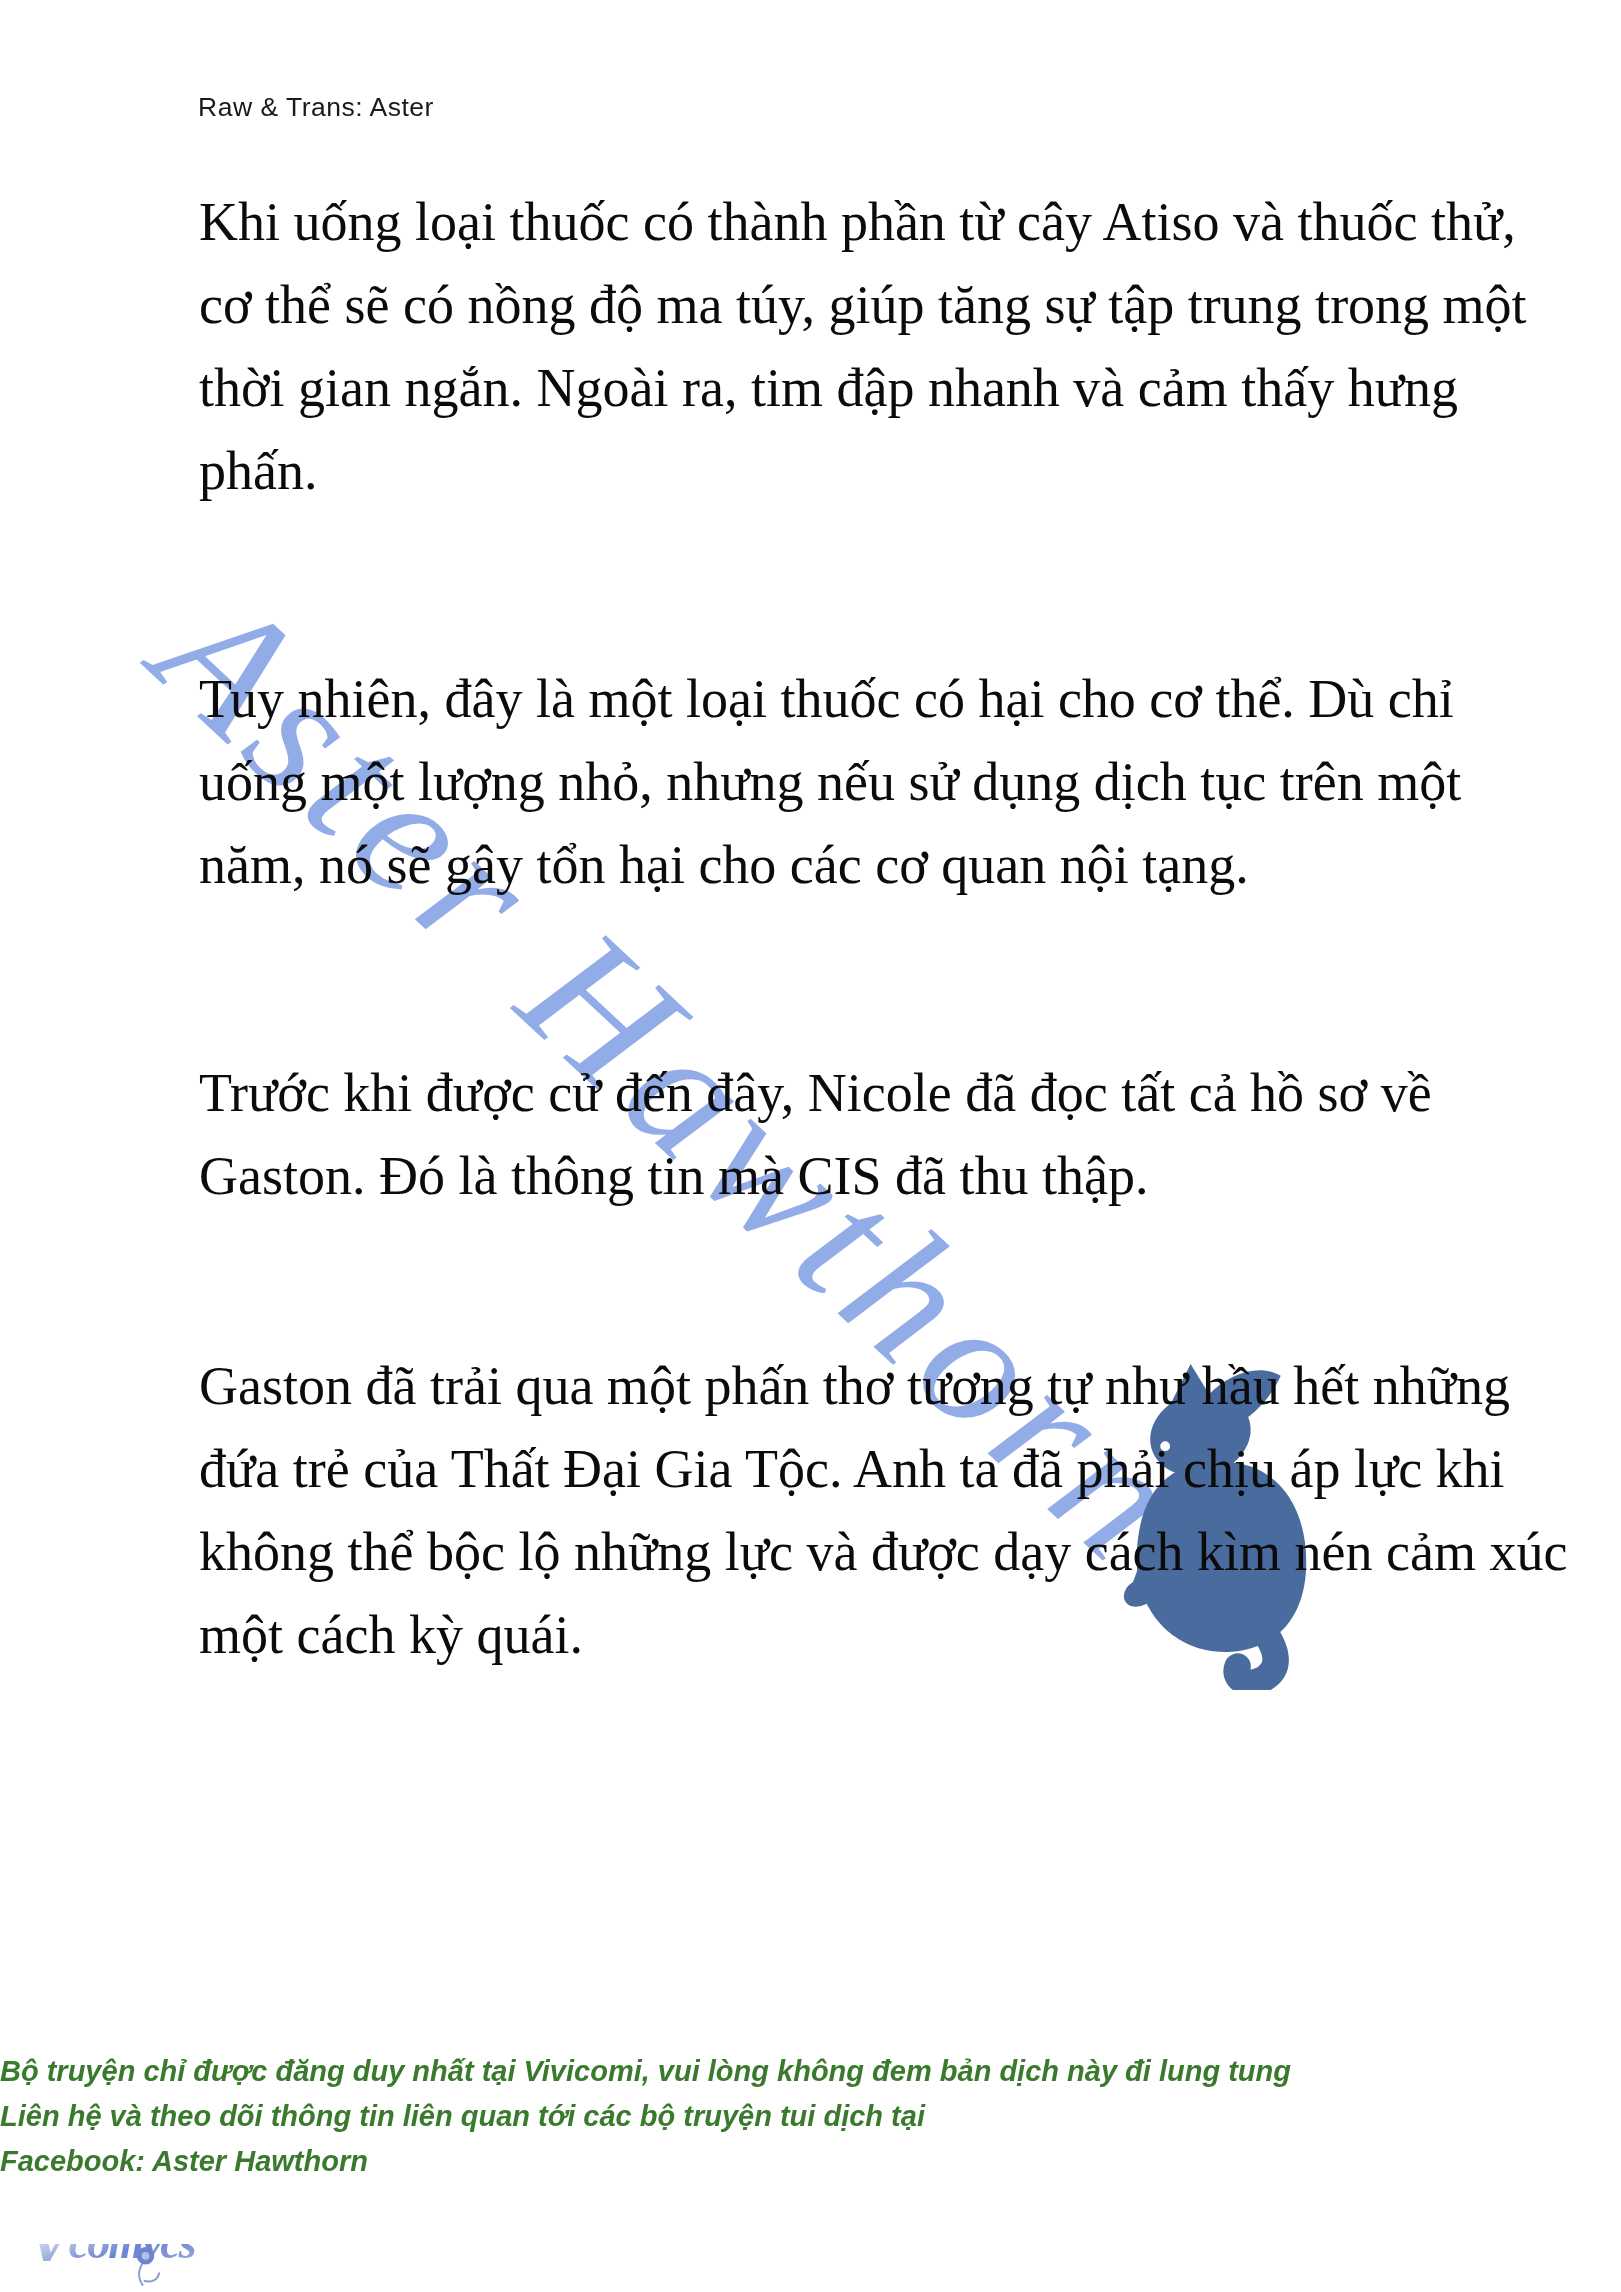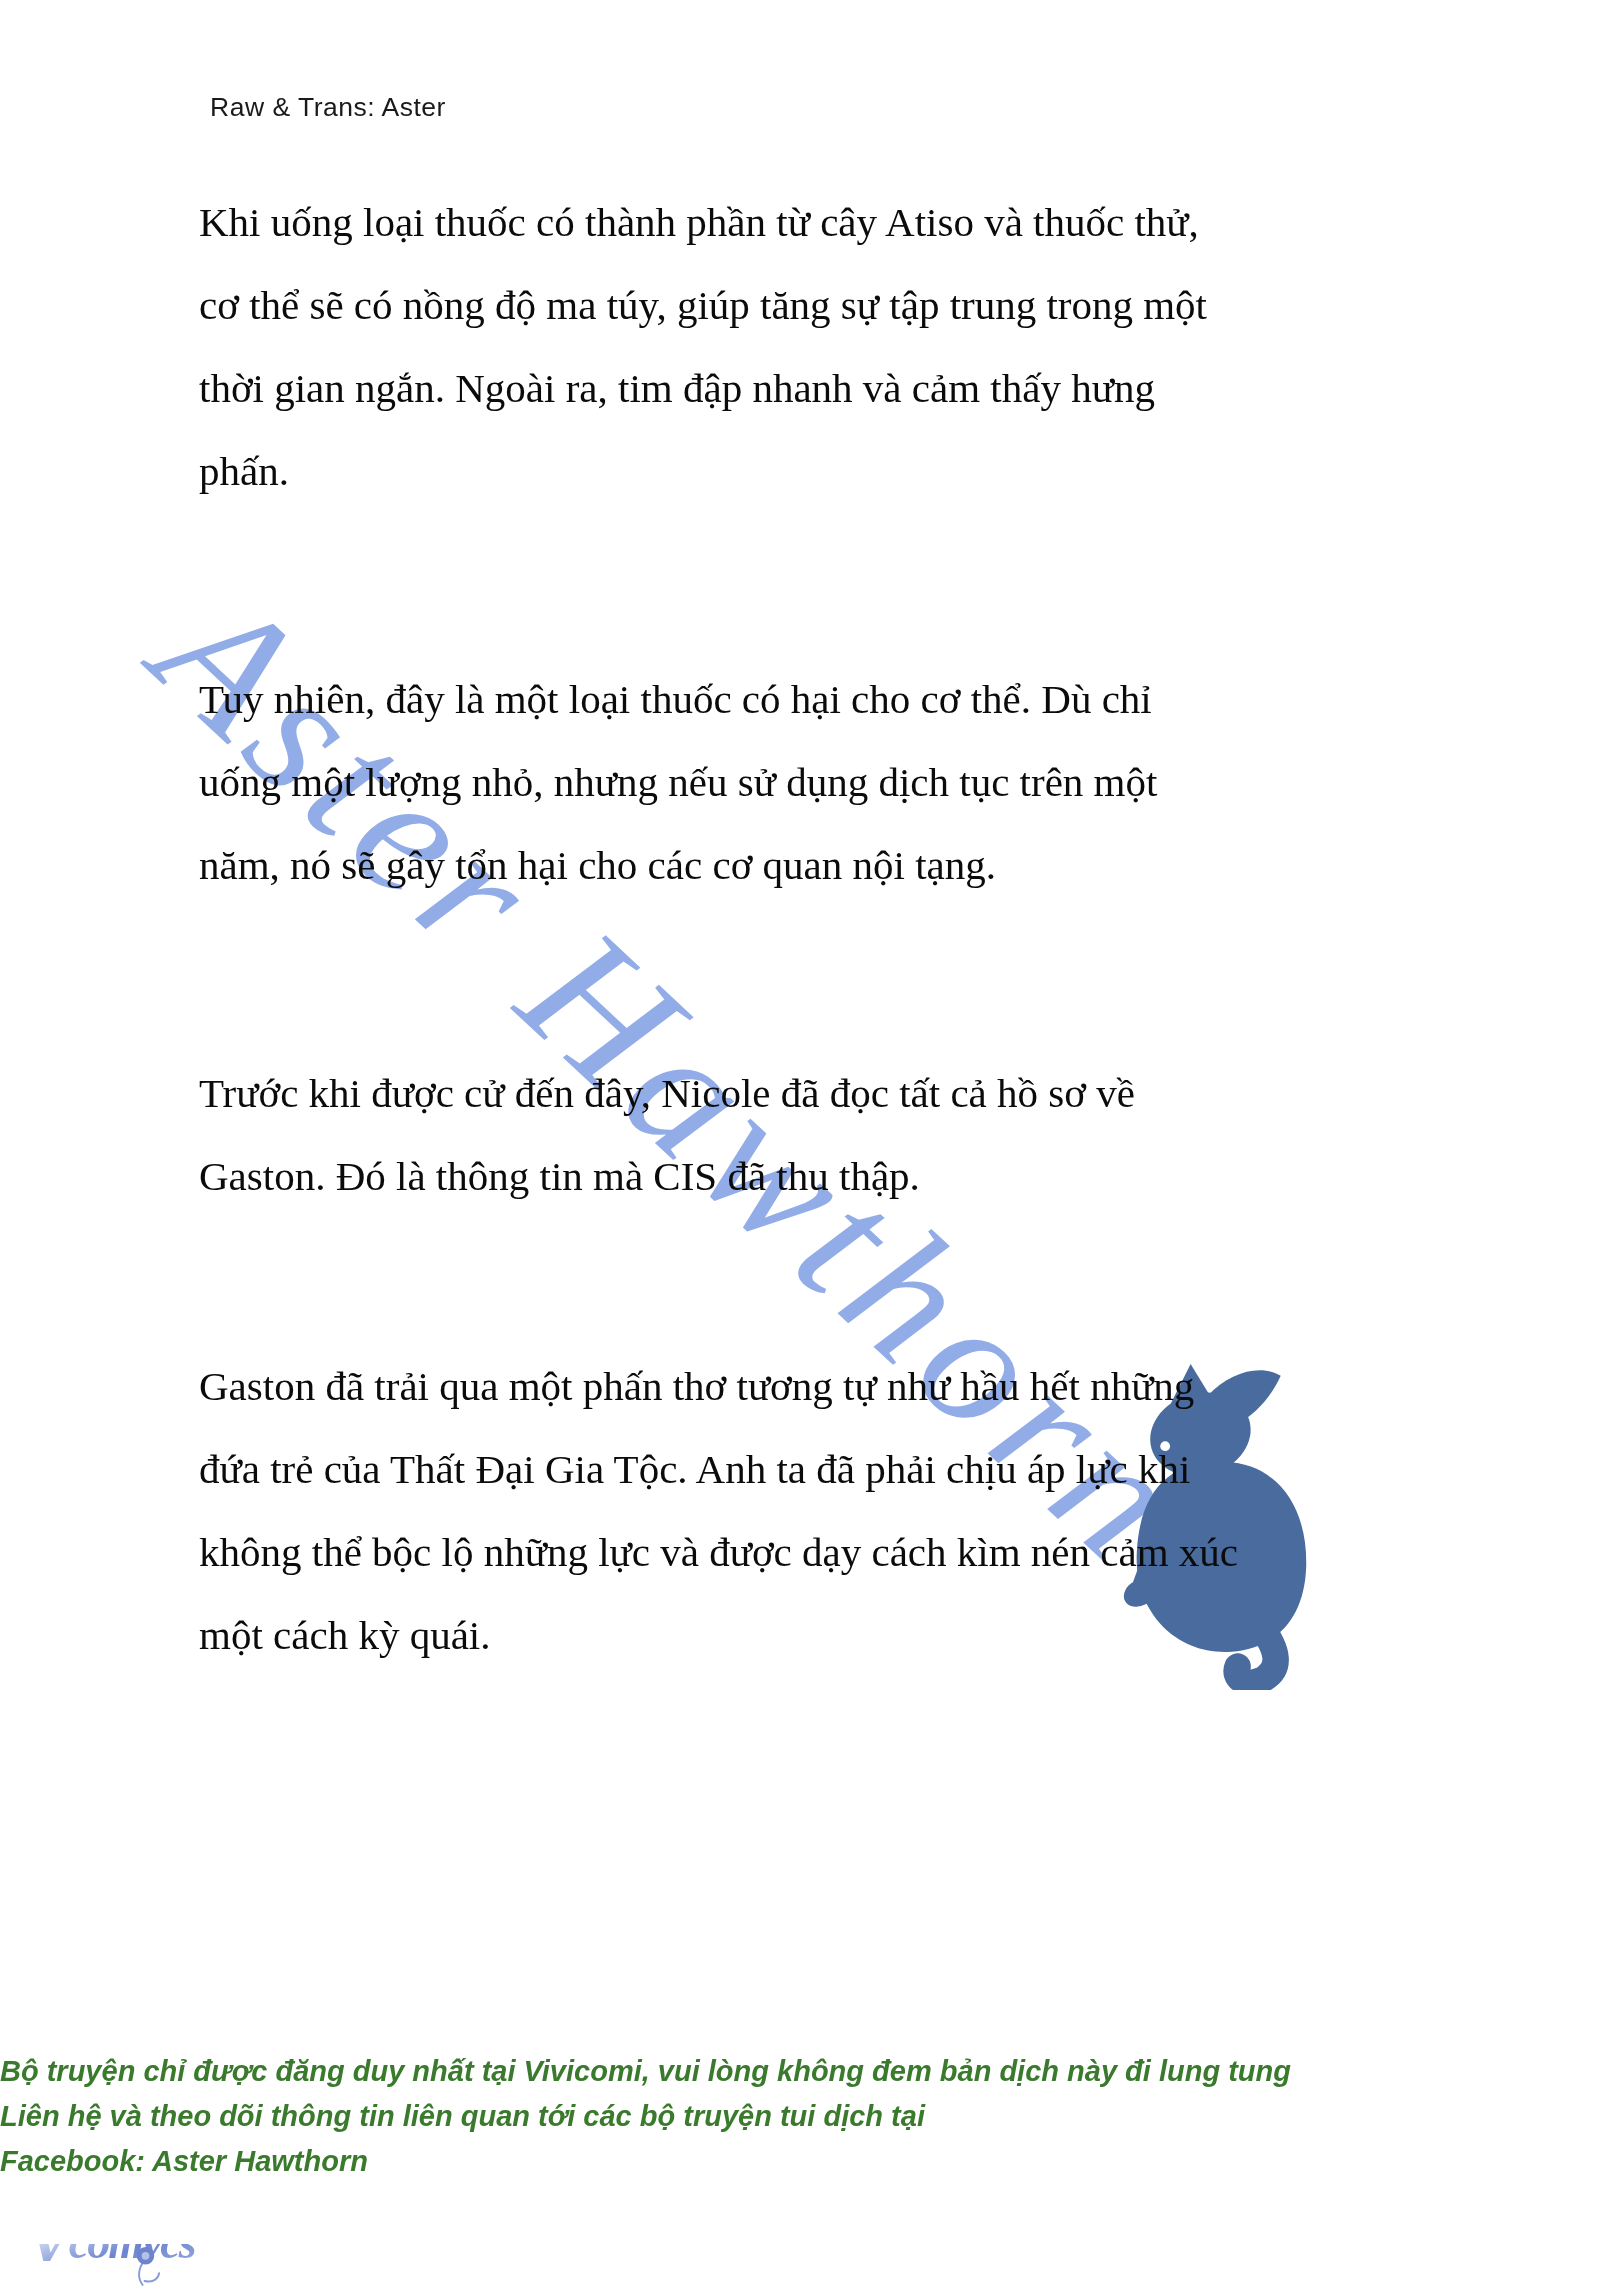"Raw & Trans: Aster" .credit { margin-left: 12px -> none }
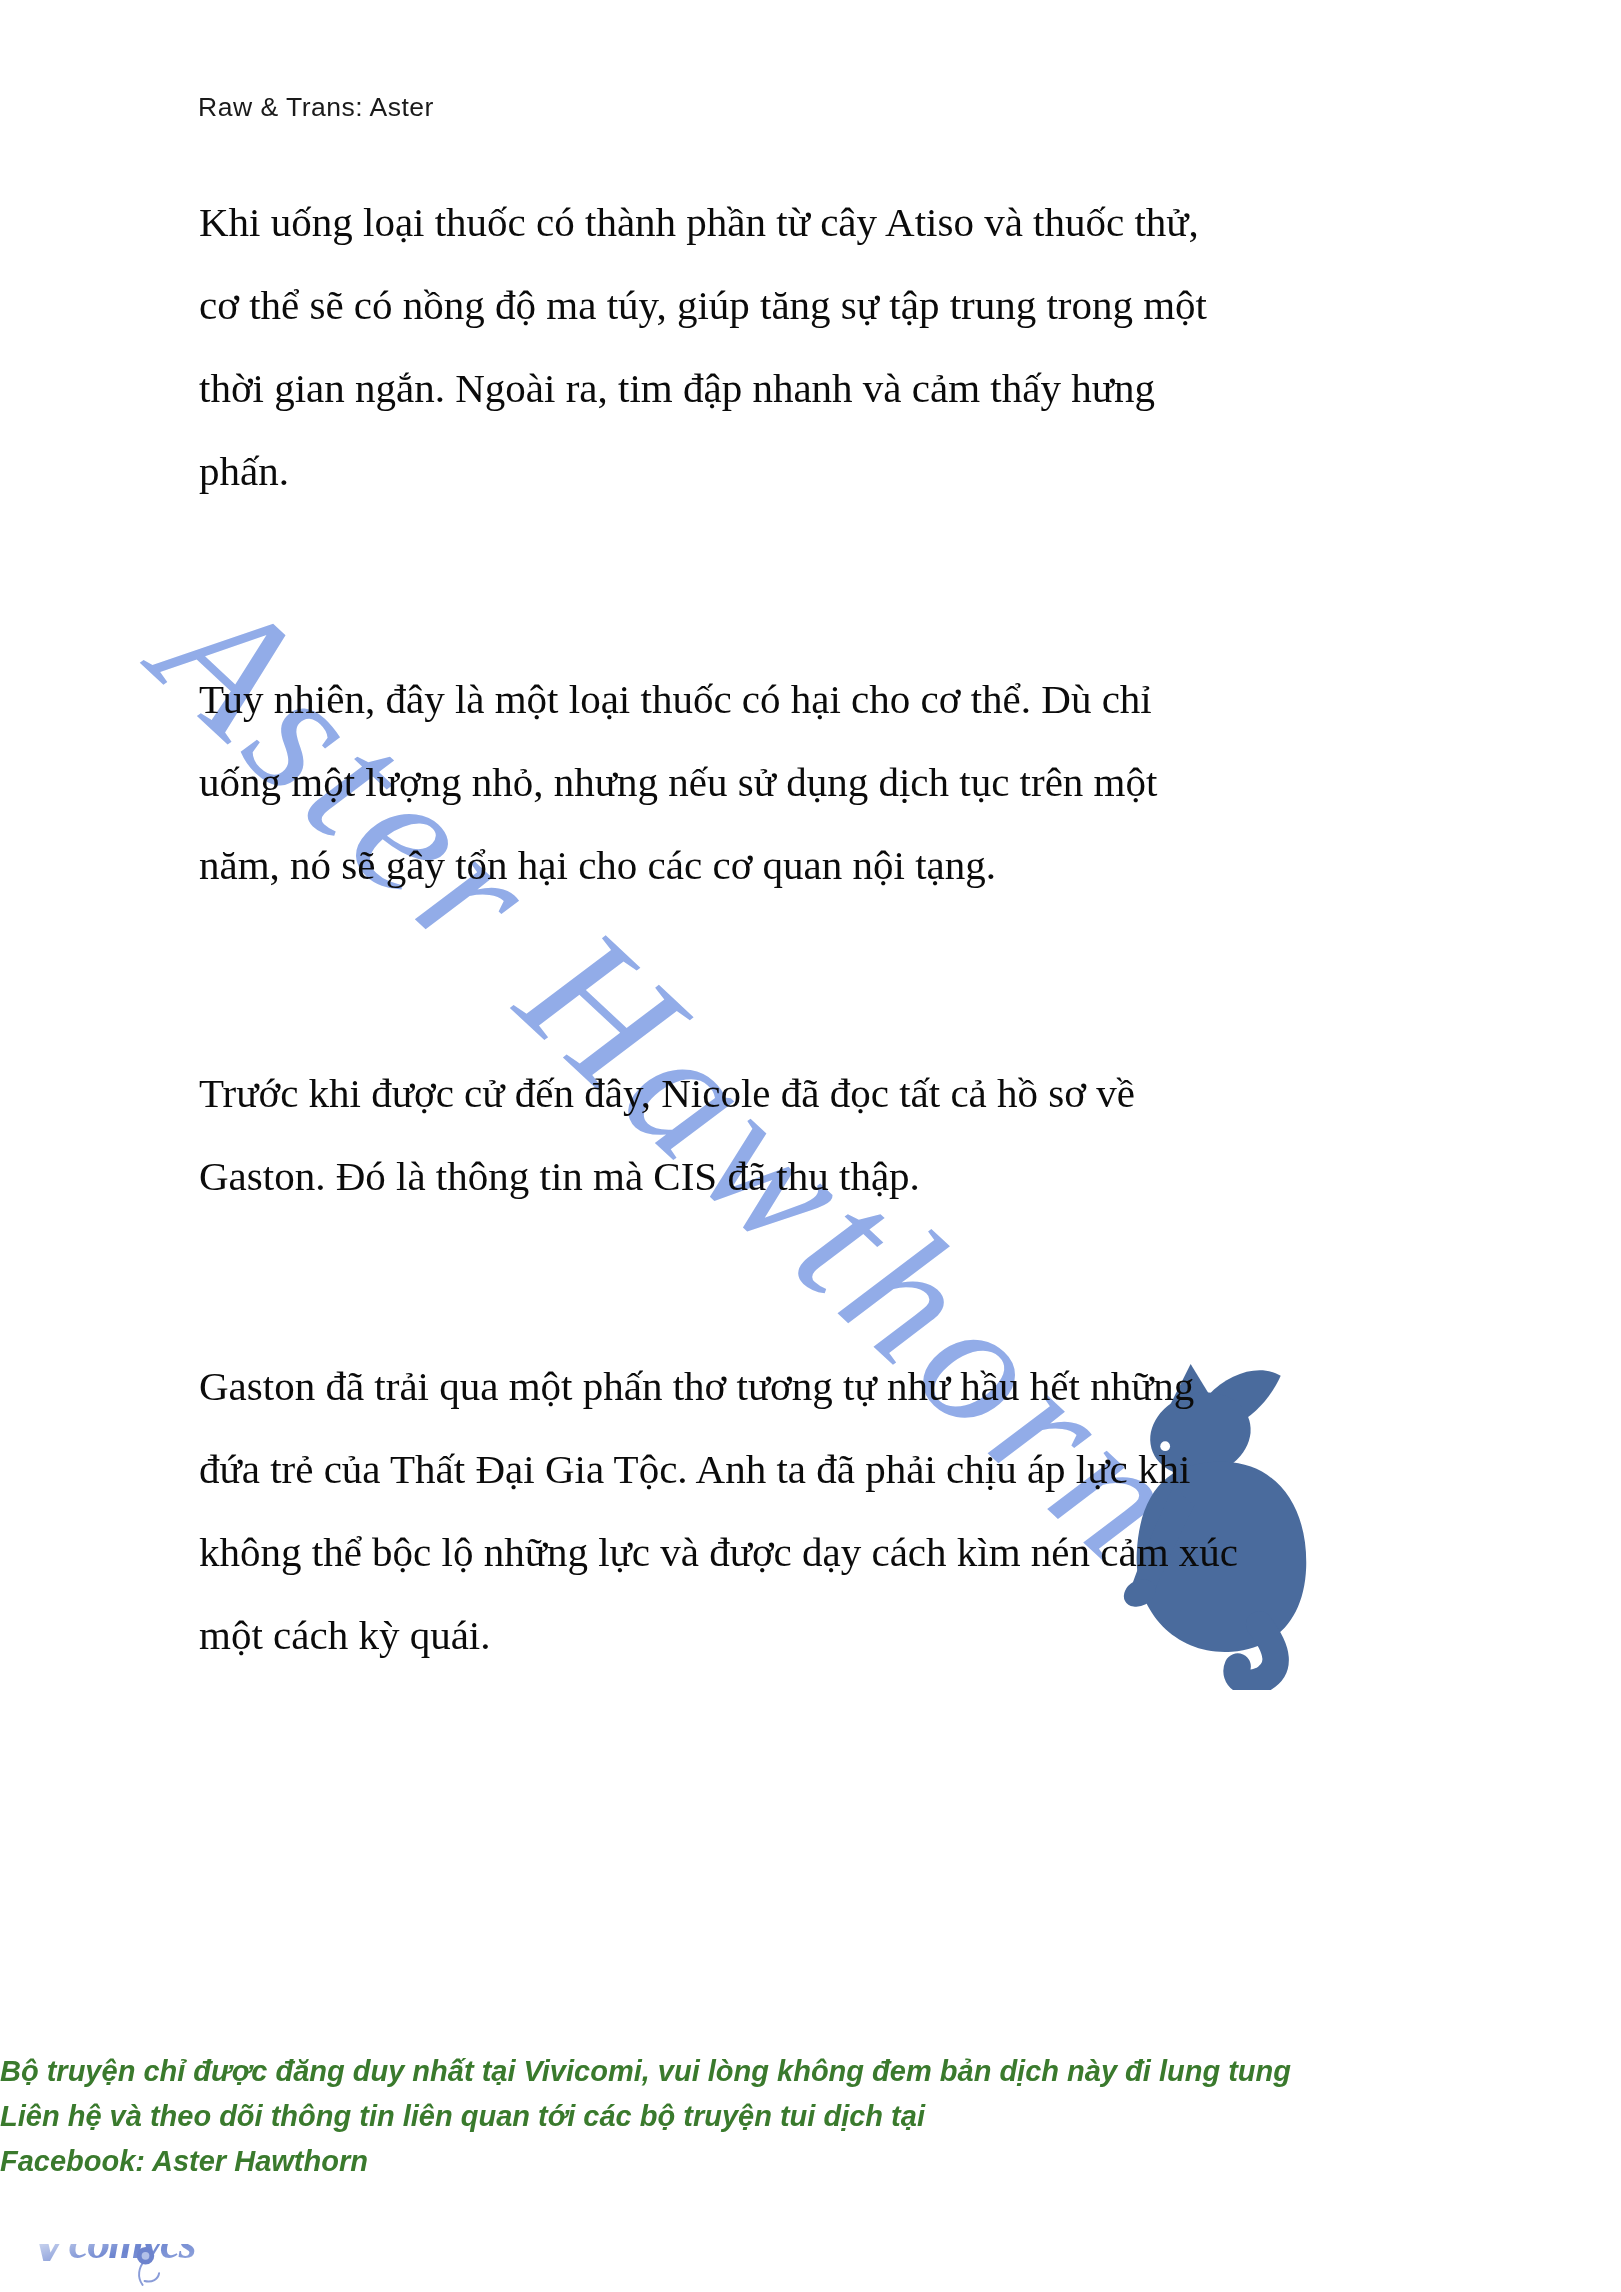"Khi uống loại thuốc có" .content { font-size: 41px -> 54px }
